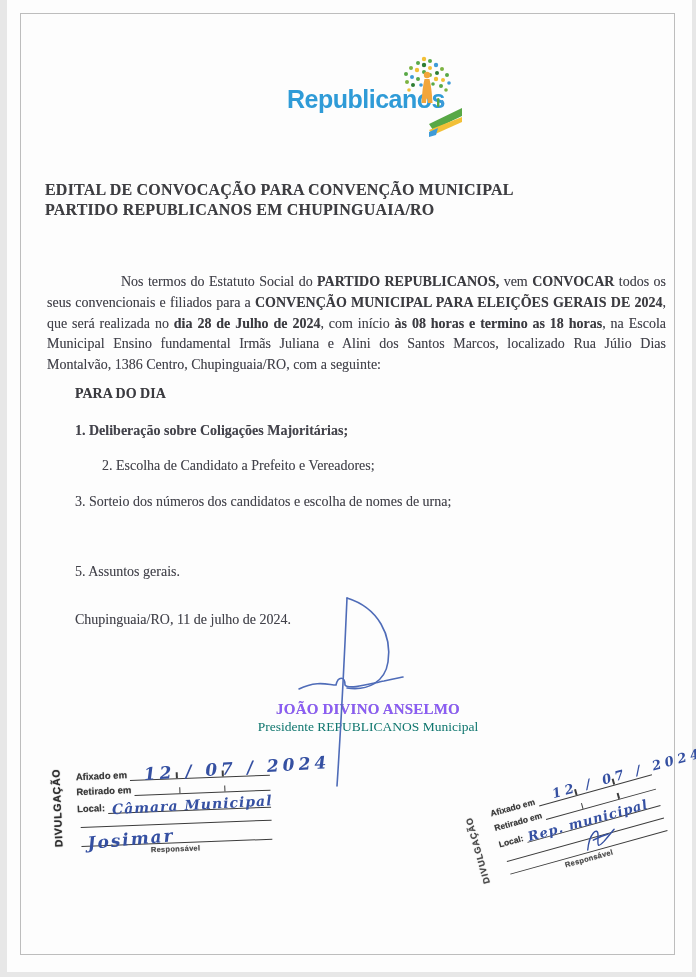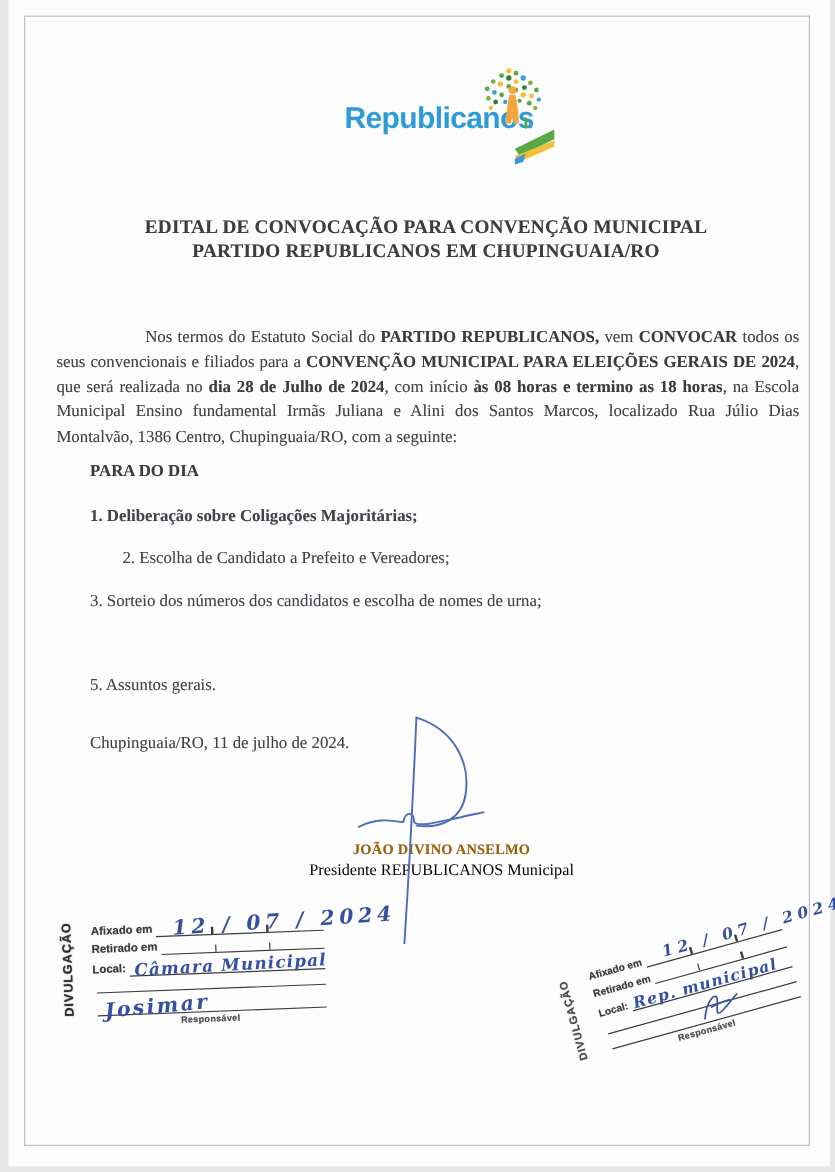"EDITAL DE CONVOCAÇÃO PARA CONVENÇÃO" .doc-title { text-align: center -> none }
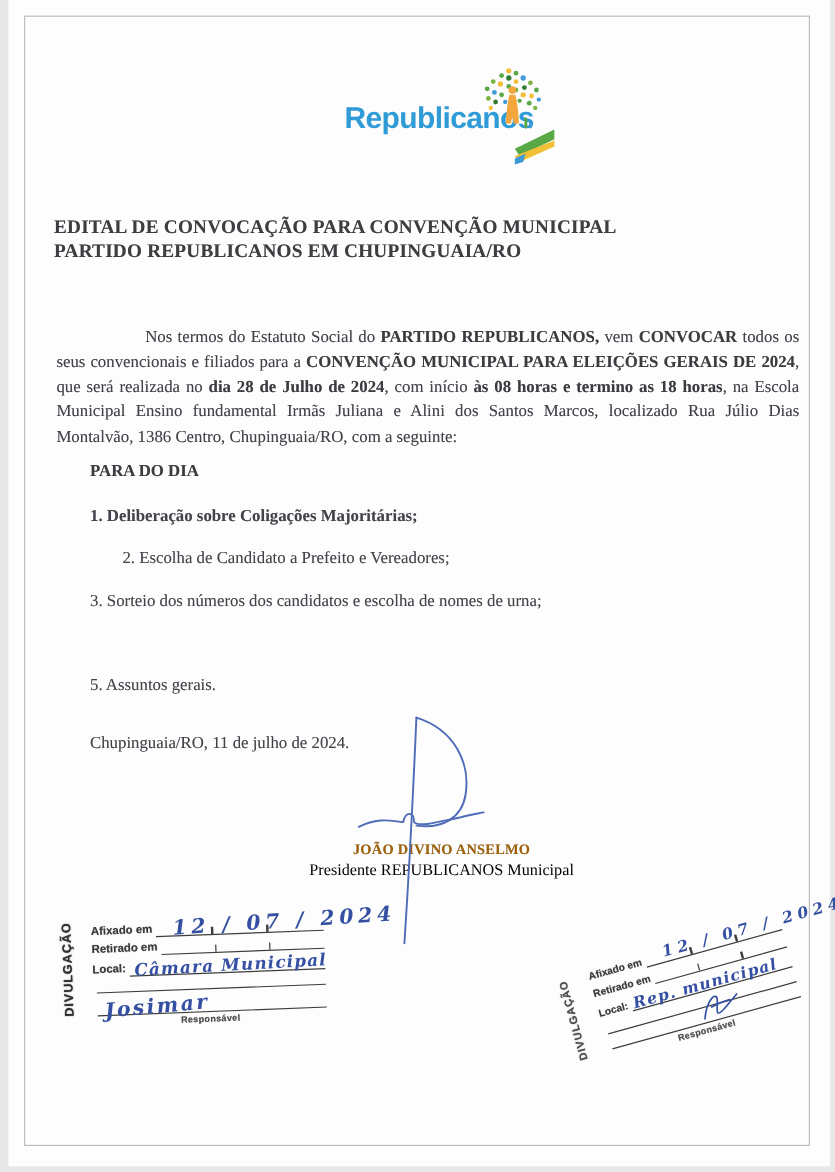"JOÃO DIVINO ANSELMO" .signer-name { color: #a16207 -> #8b5cf6; font-size: 12px -> 15px }
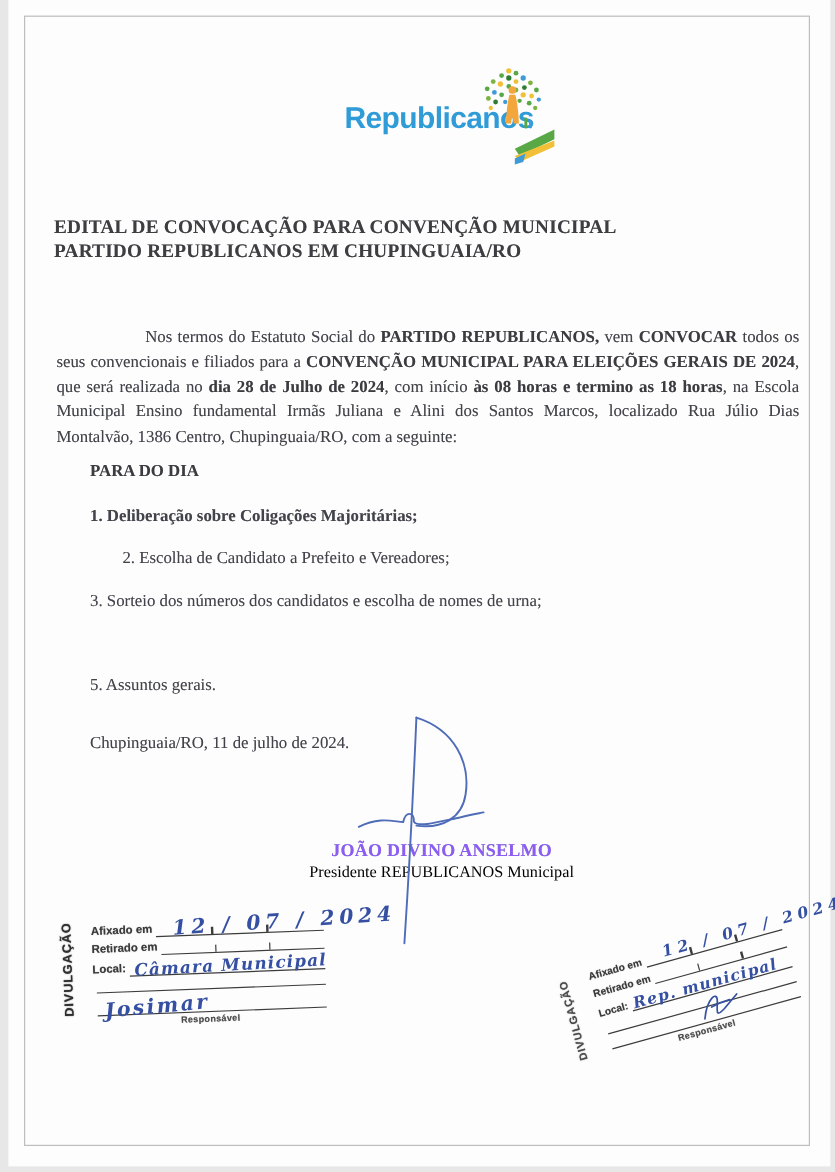"Presidente REPUBLICANOS Municipal" .signer-role { color: #000000 -> #0f766e }
